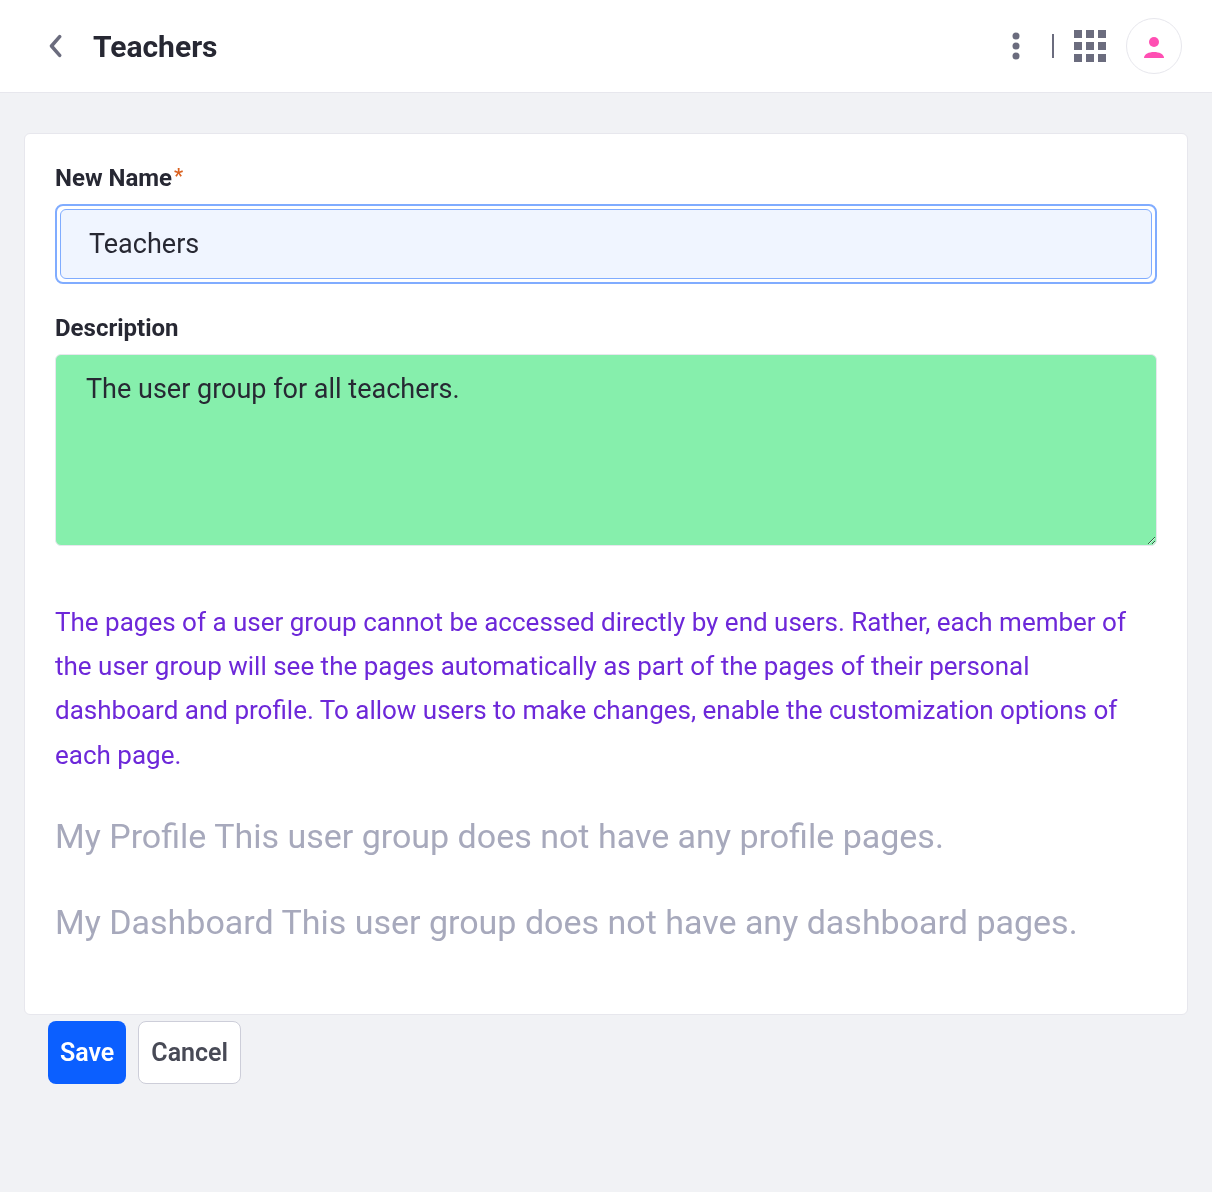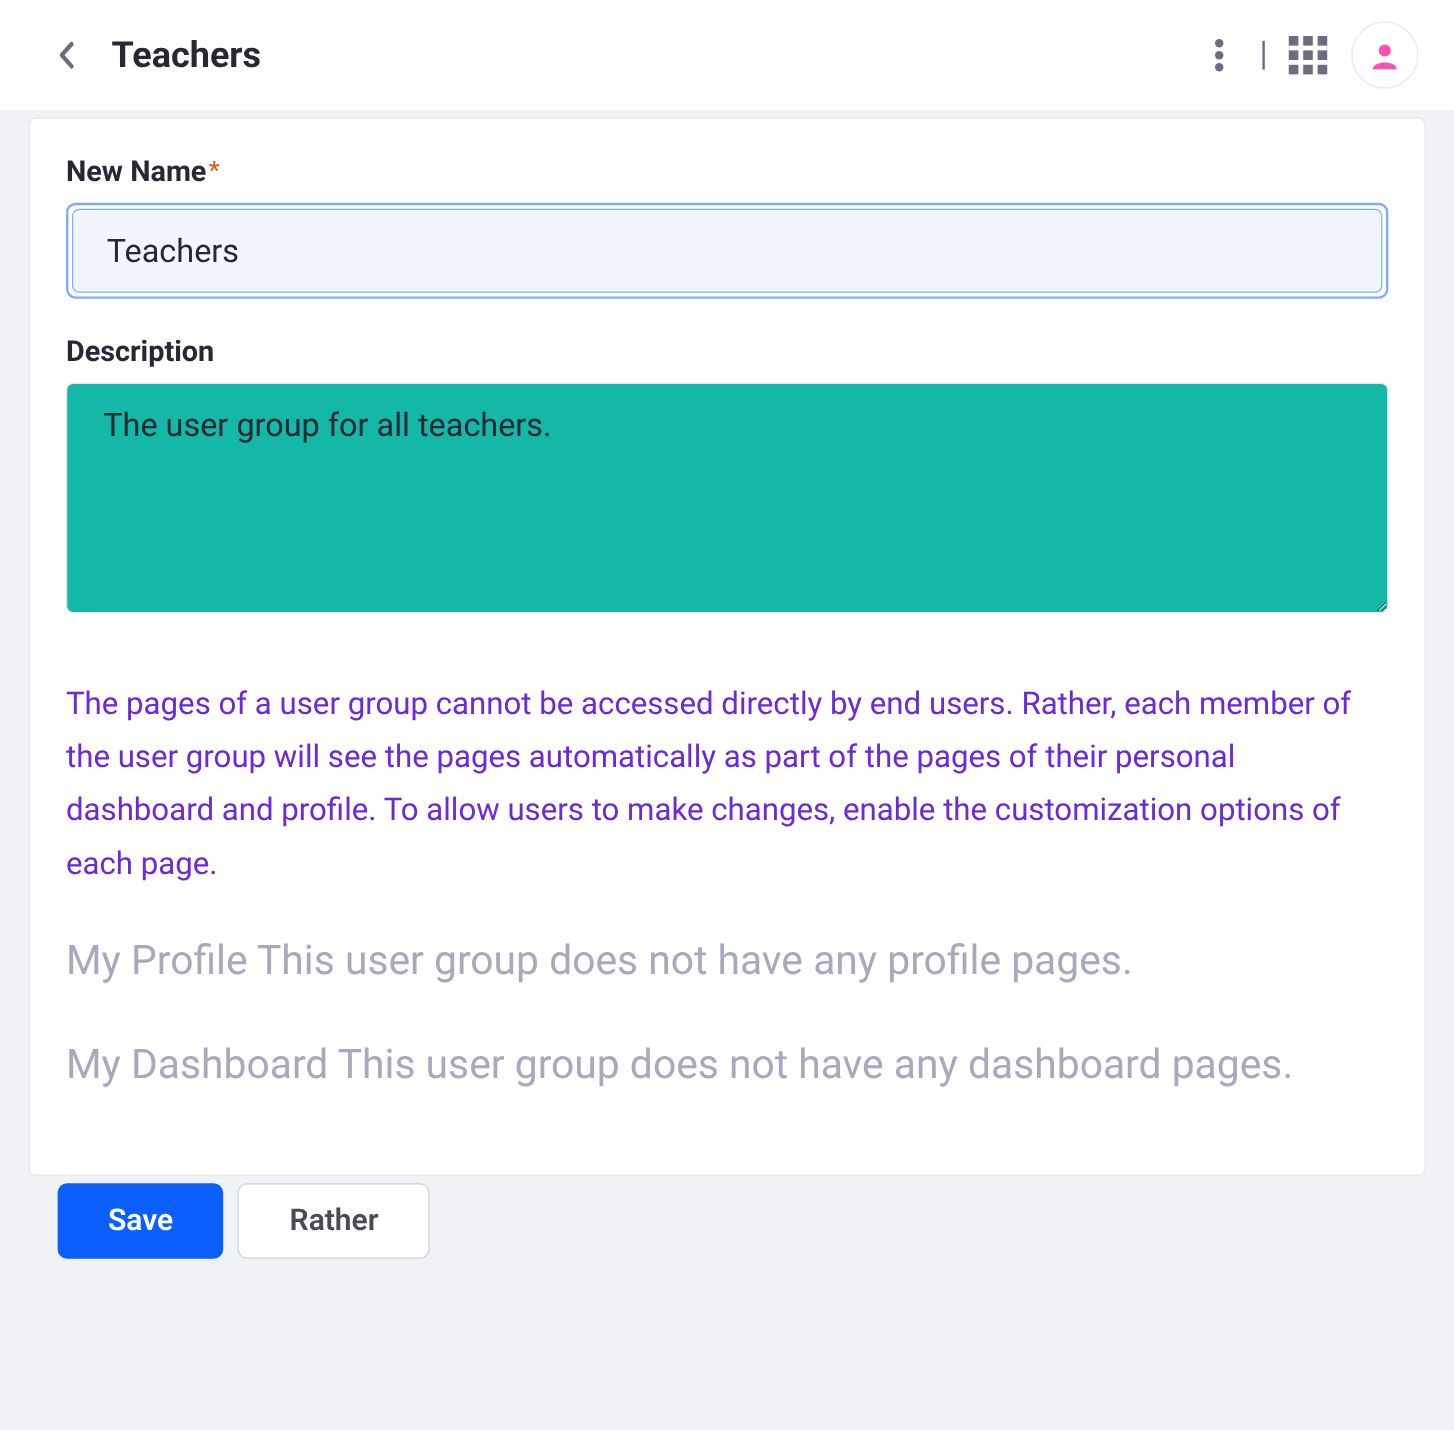"New Name*" .content-wrapper { margin-top: none -> 35px }
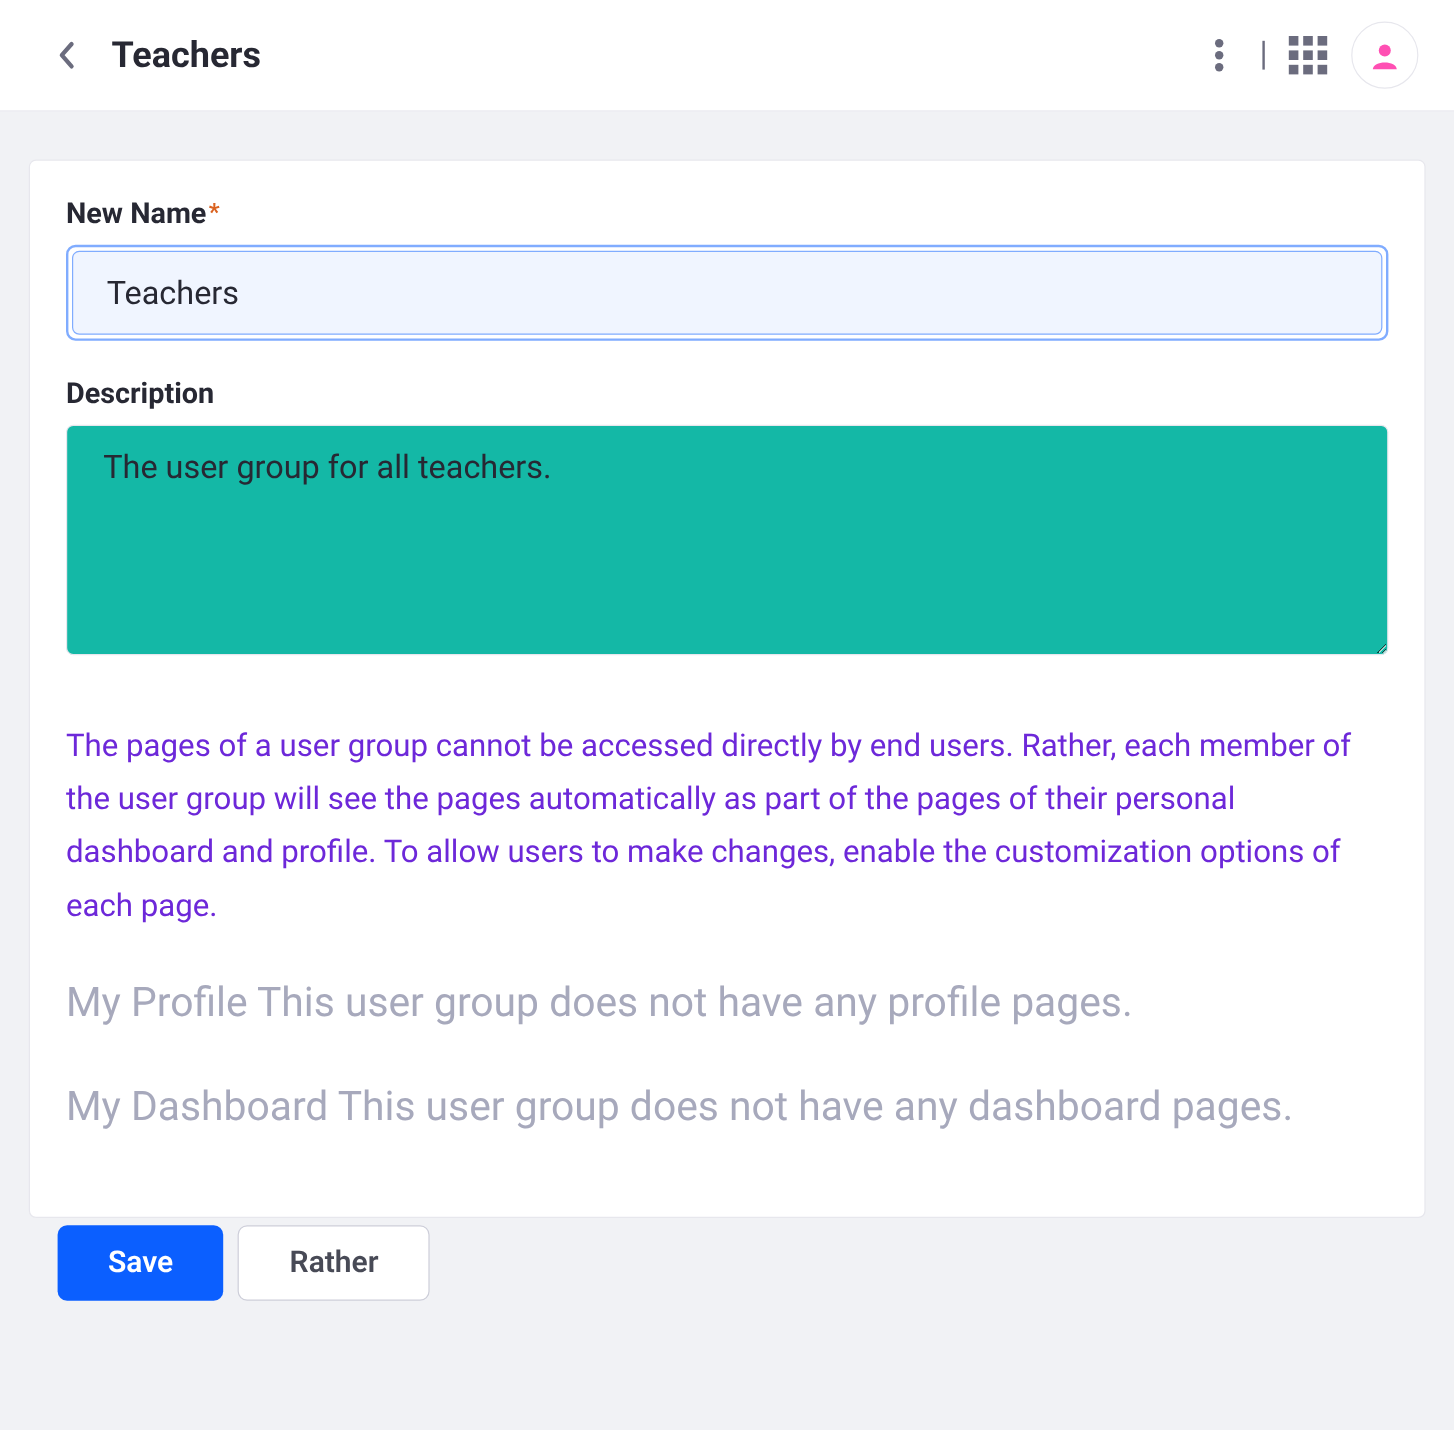"The user group for all" .textarea-input { background: #14b8a6 -> #86efac }
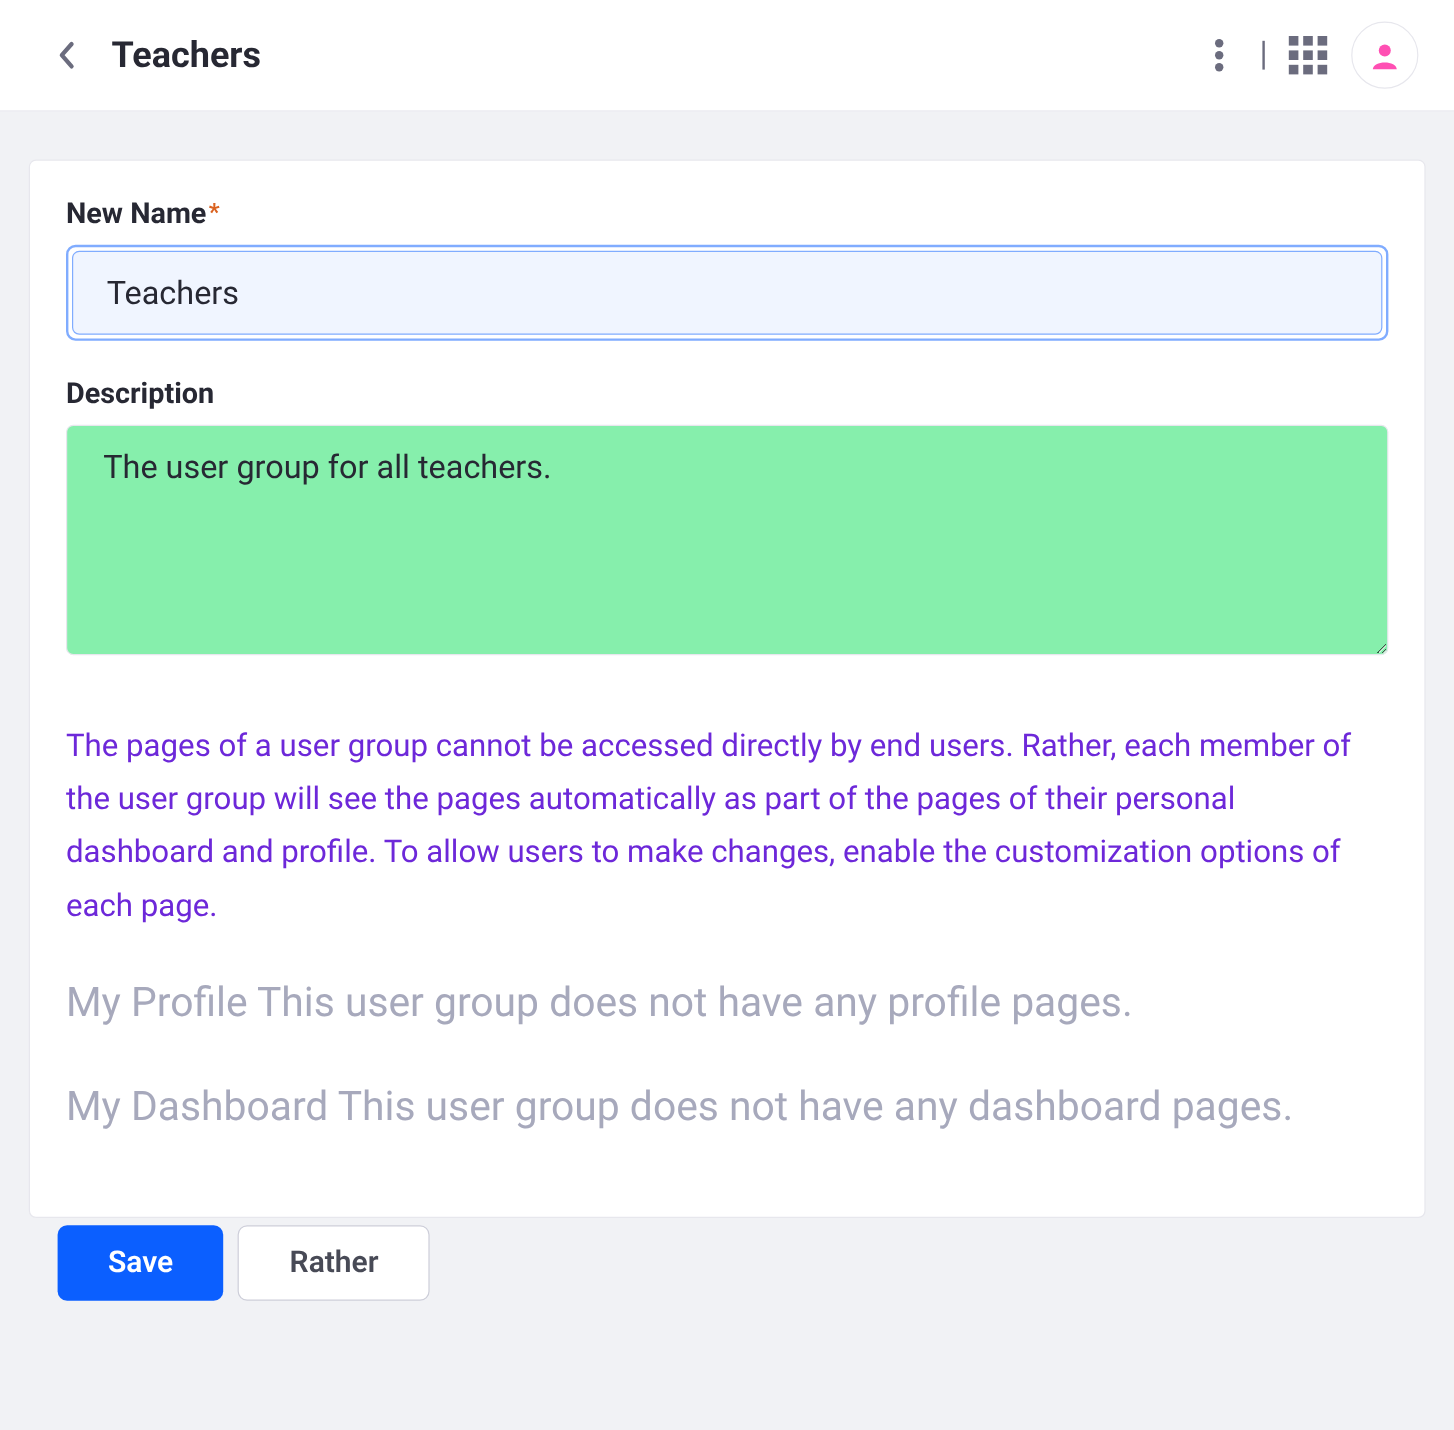"Save" .btn { padding: 16px 42px -> 16px 12px }
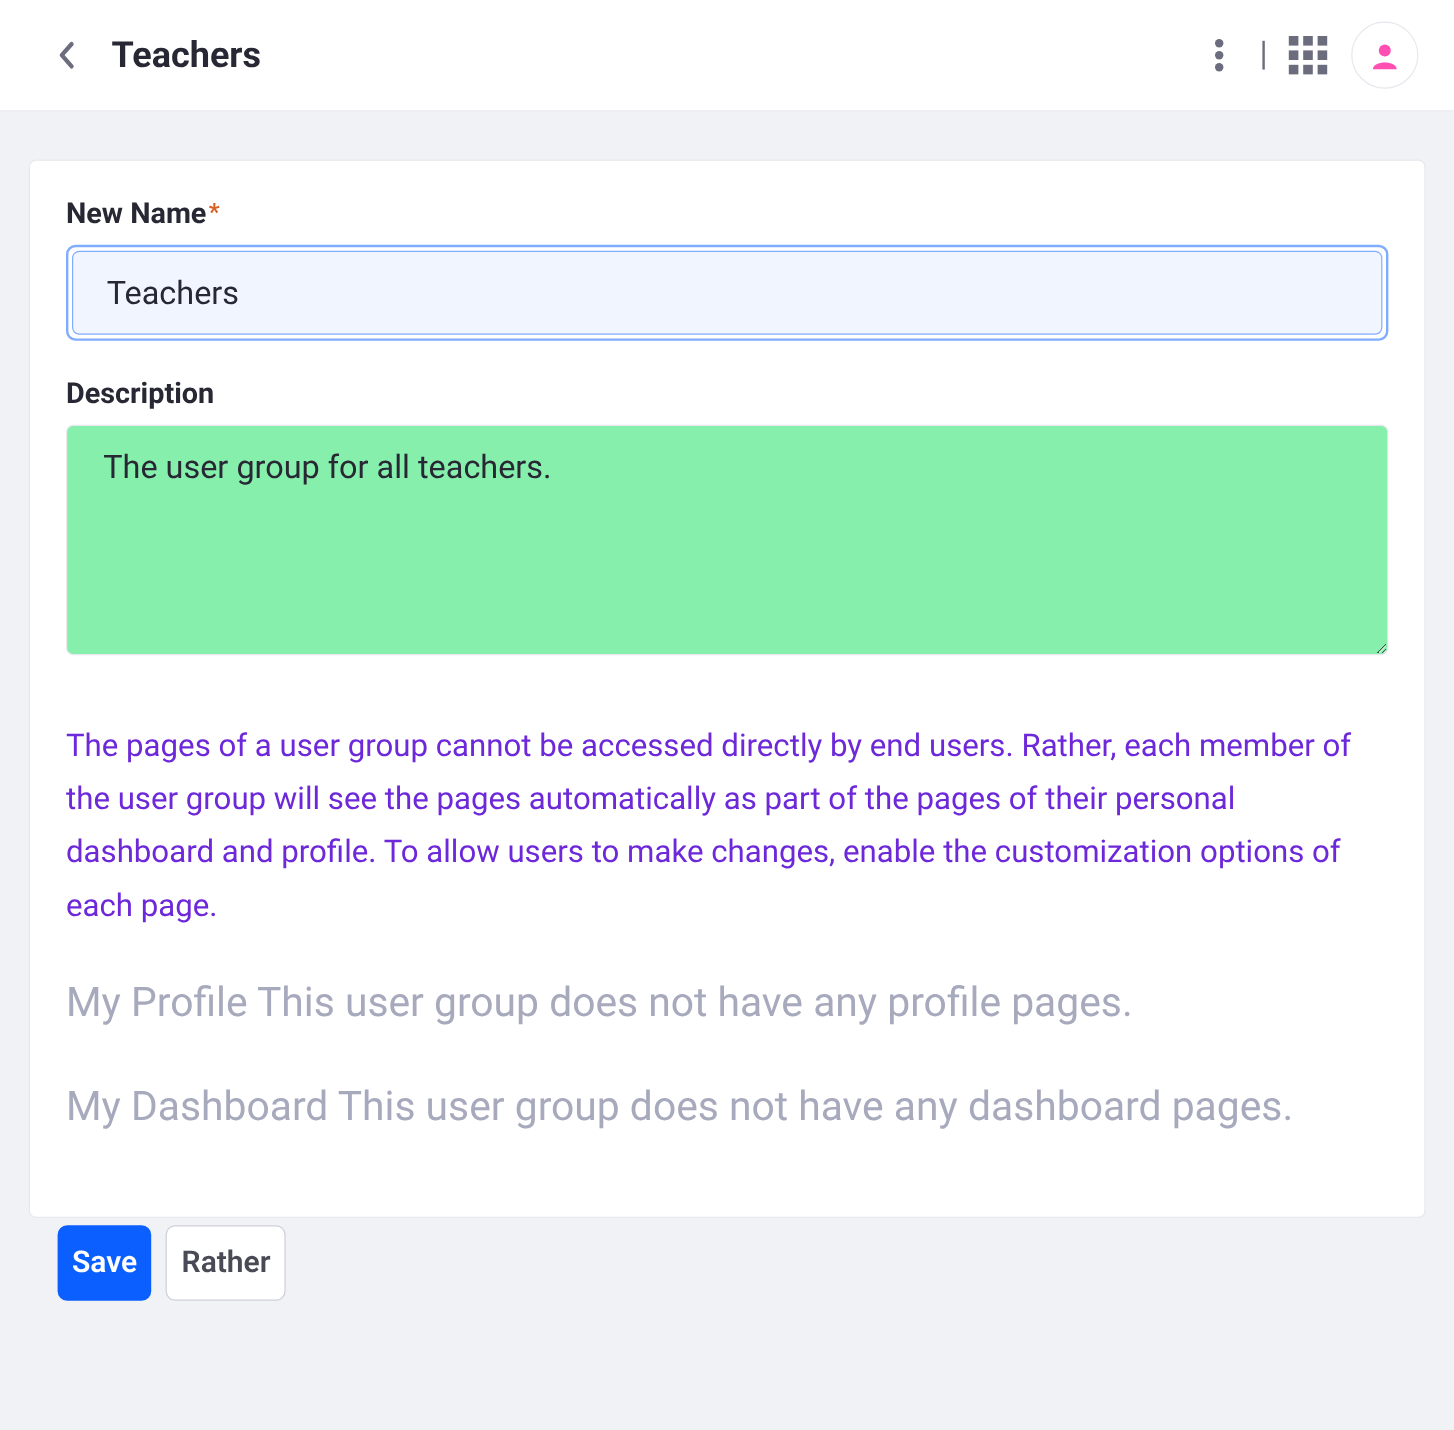"Rather" button.btn { text: Rather -> Cancel }
